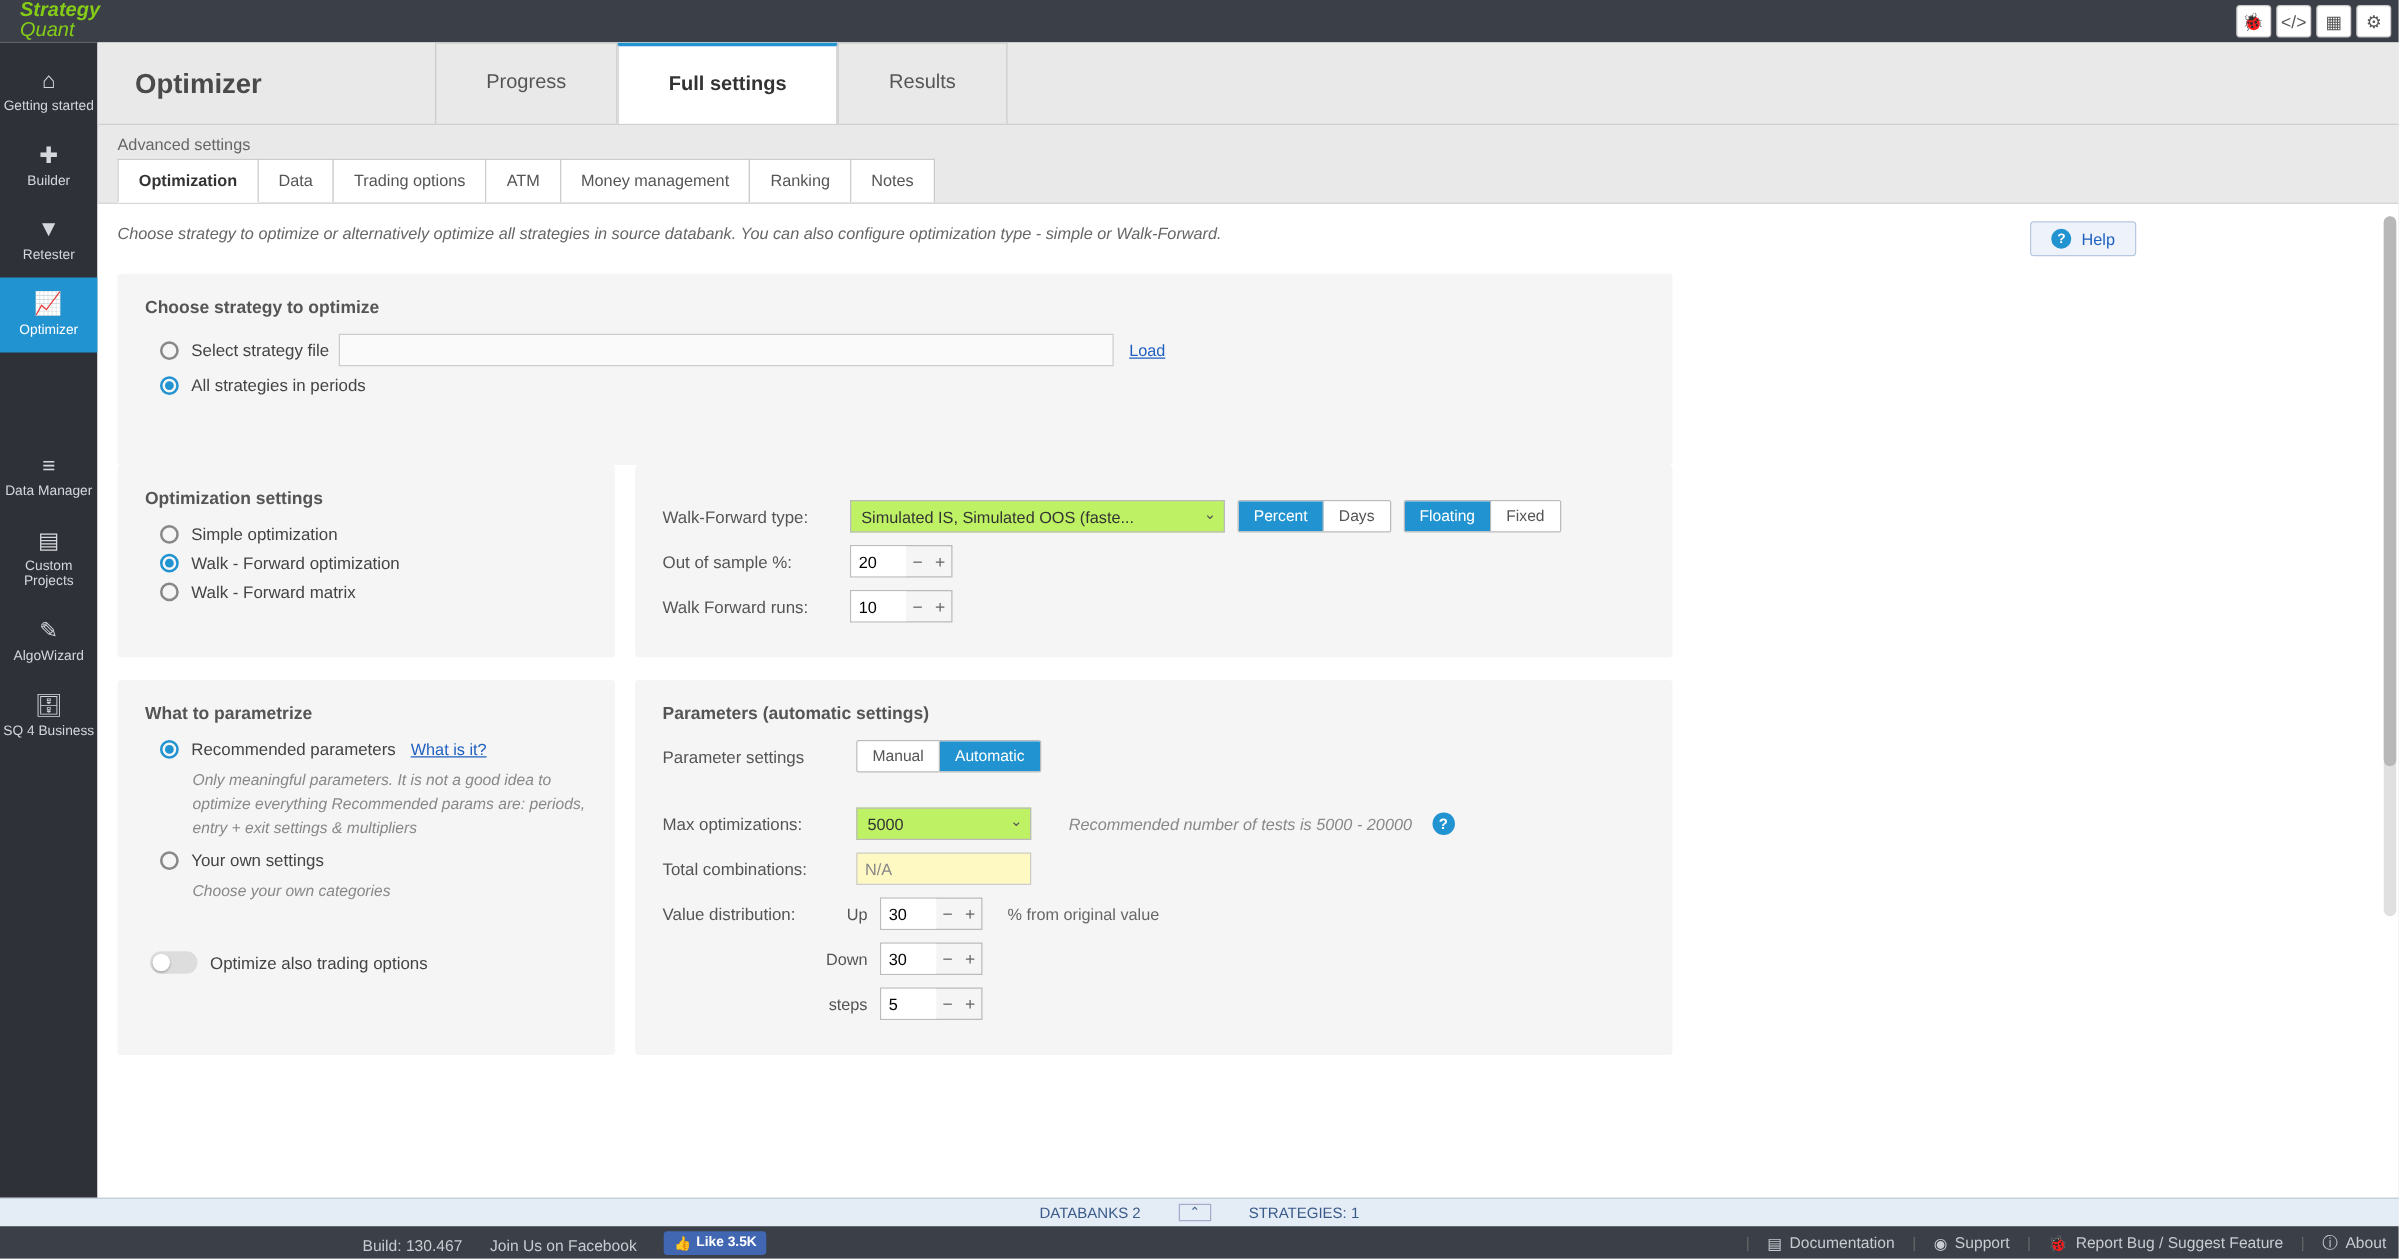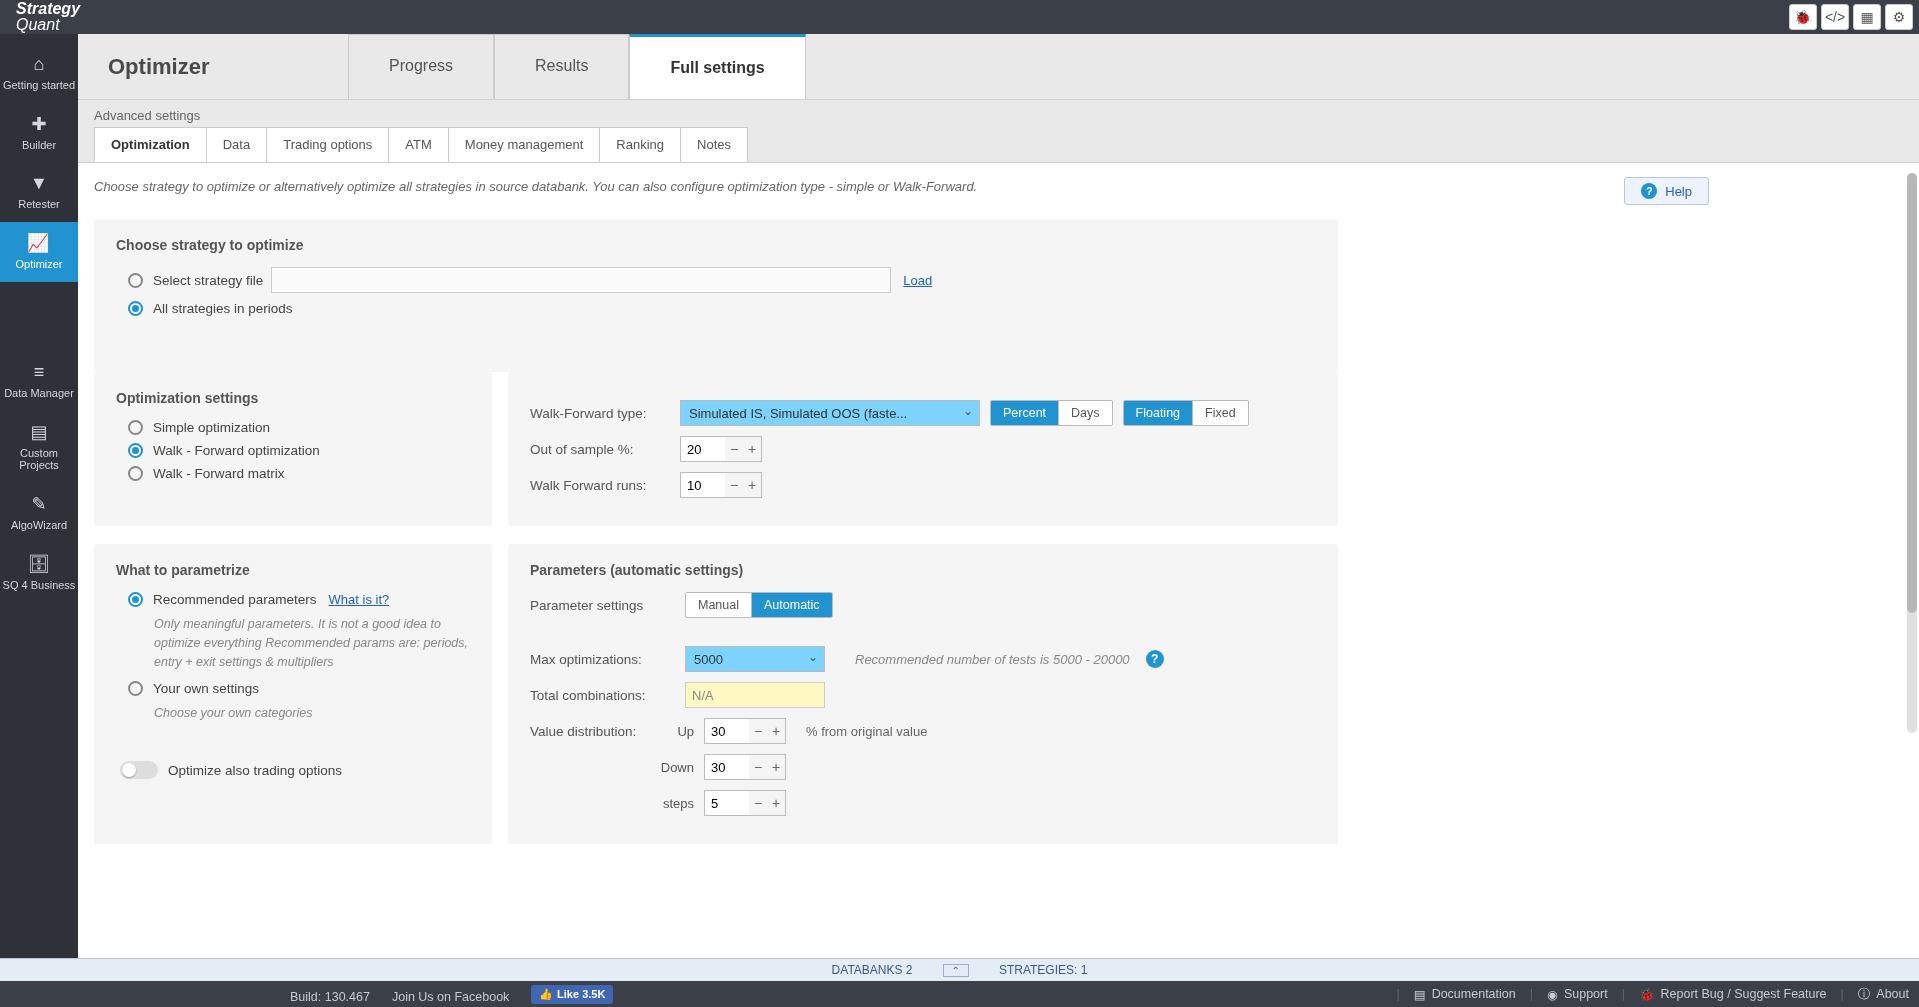"Strategy" .logo { color: #ffffff -> #84cc16 }
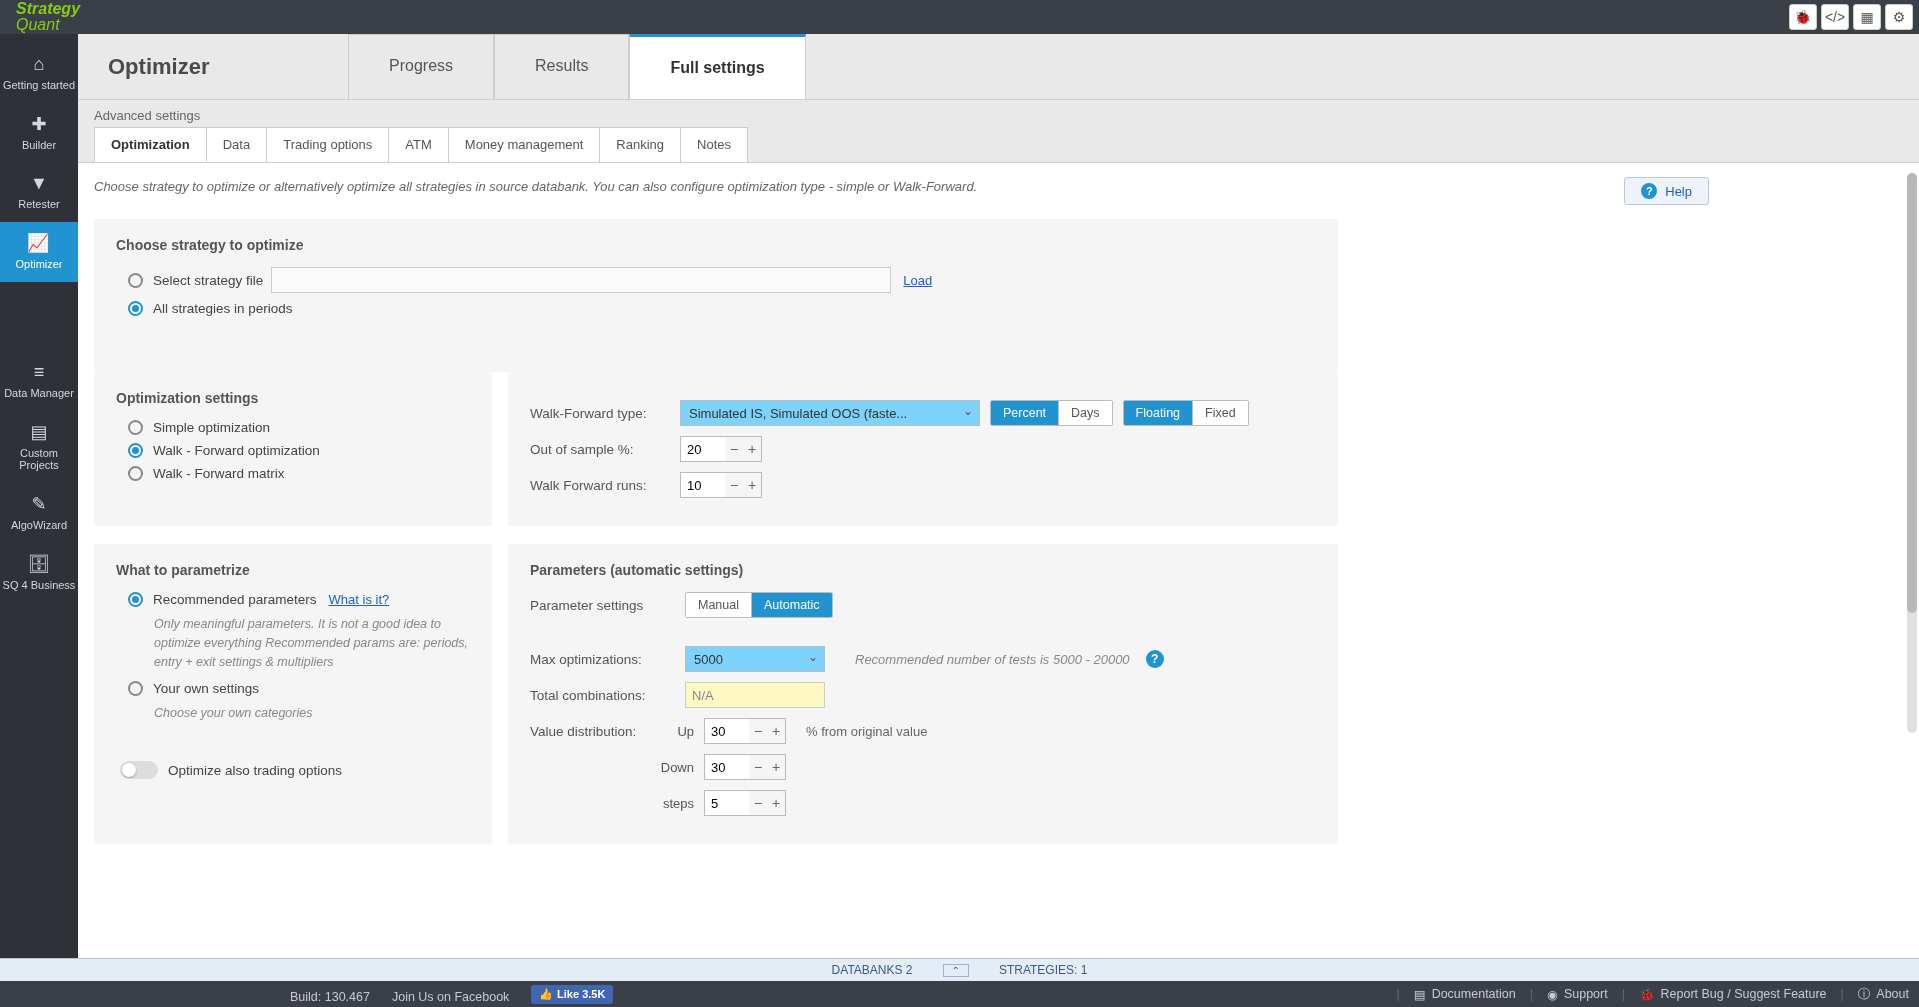"Results" div.main-tab { order: before "Full settings" -> after "Full settings" }
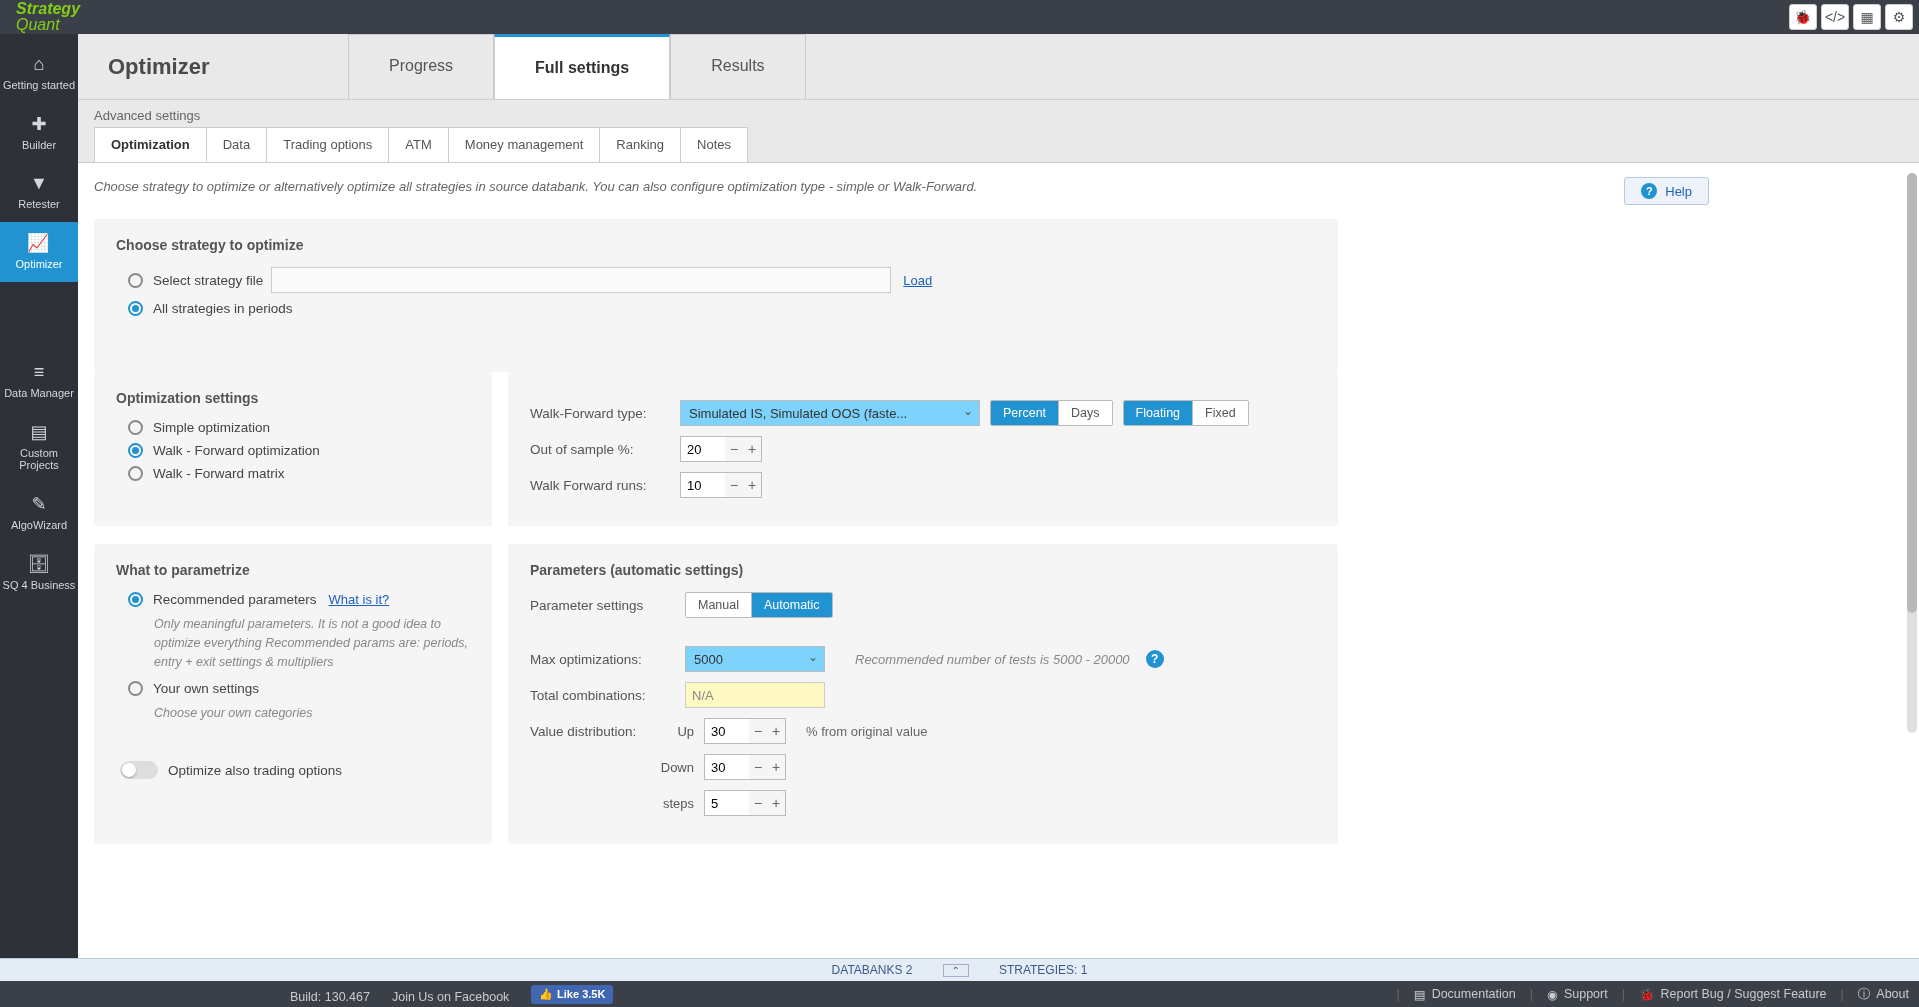"Simulated IS, Simulated OOS (faste..." .select { background: #7dd3fc -> #bef264 }
